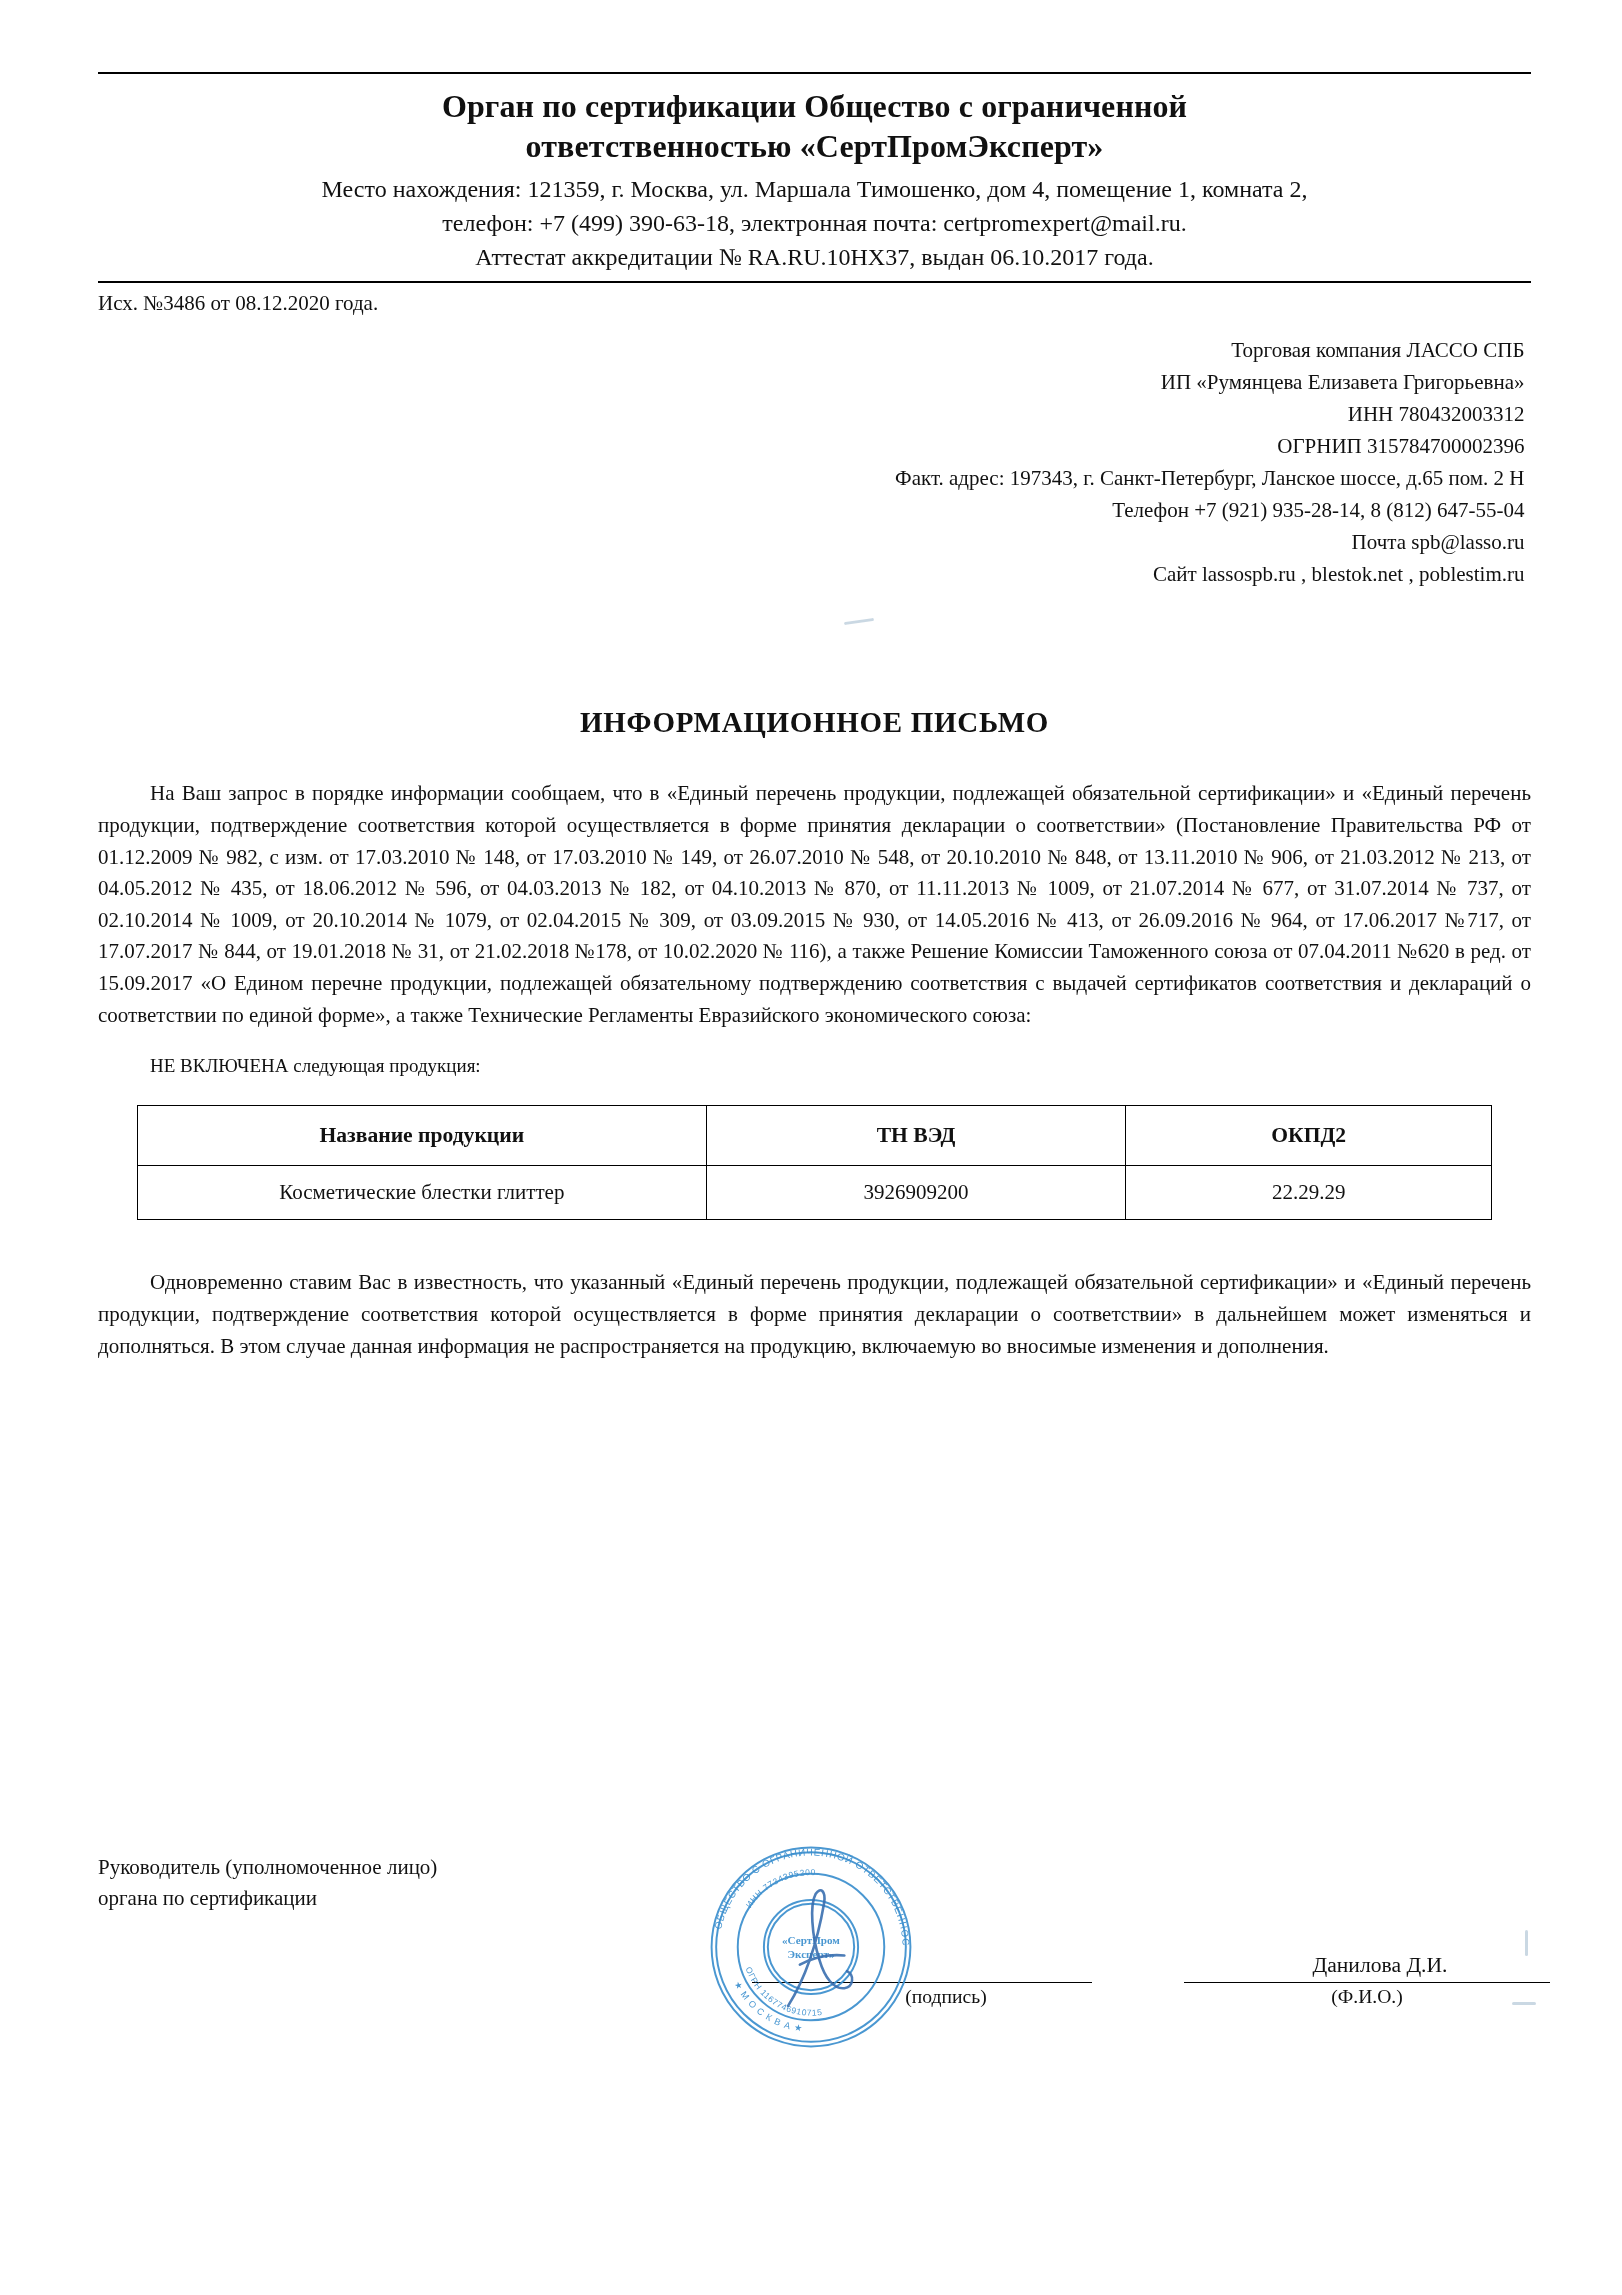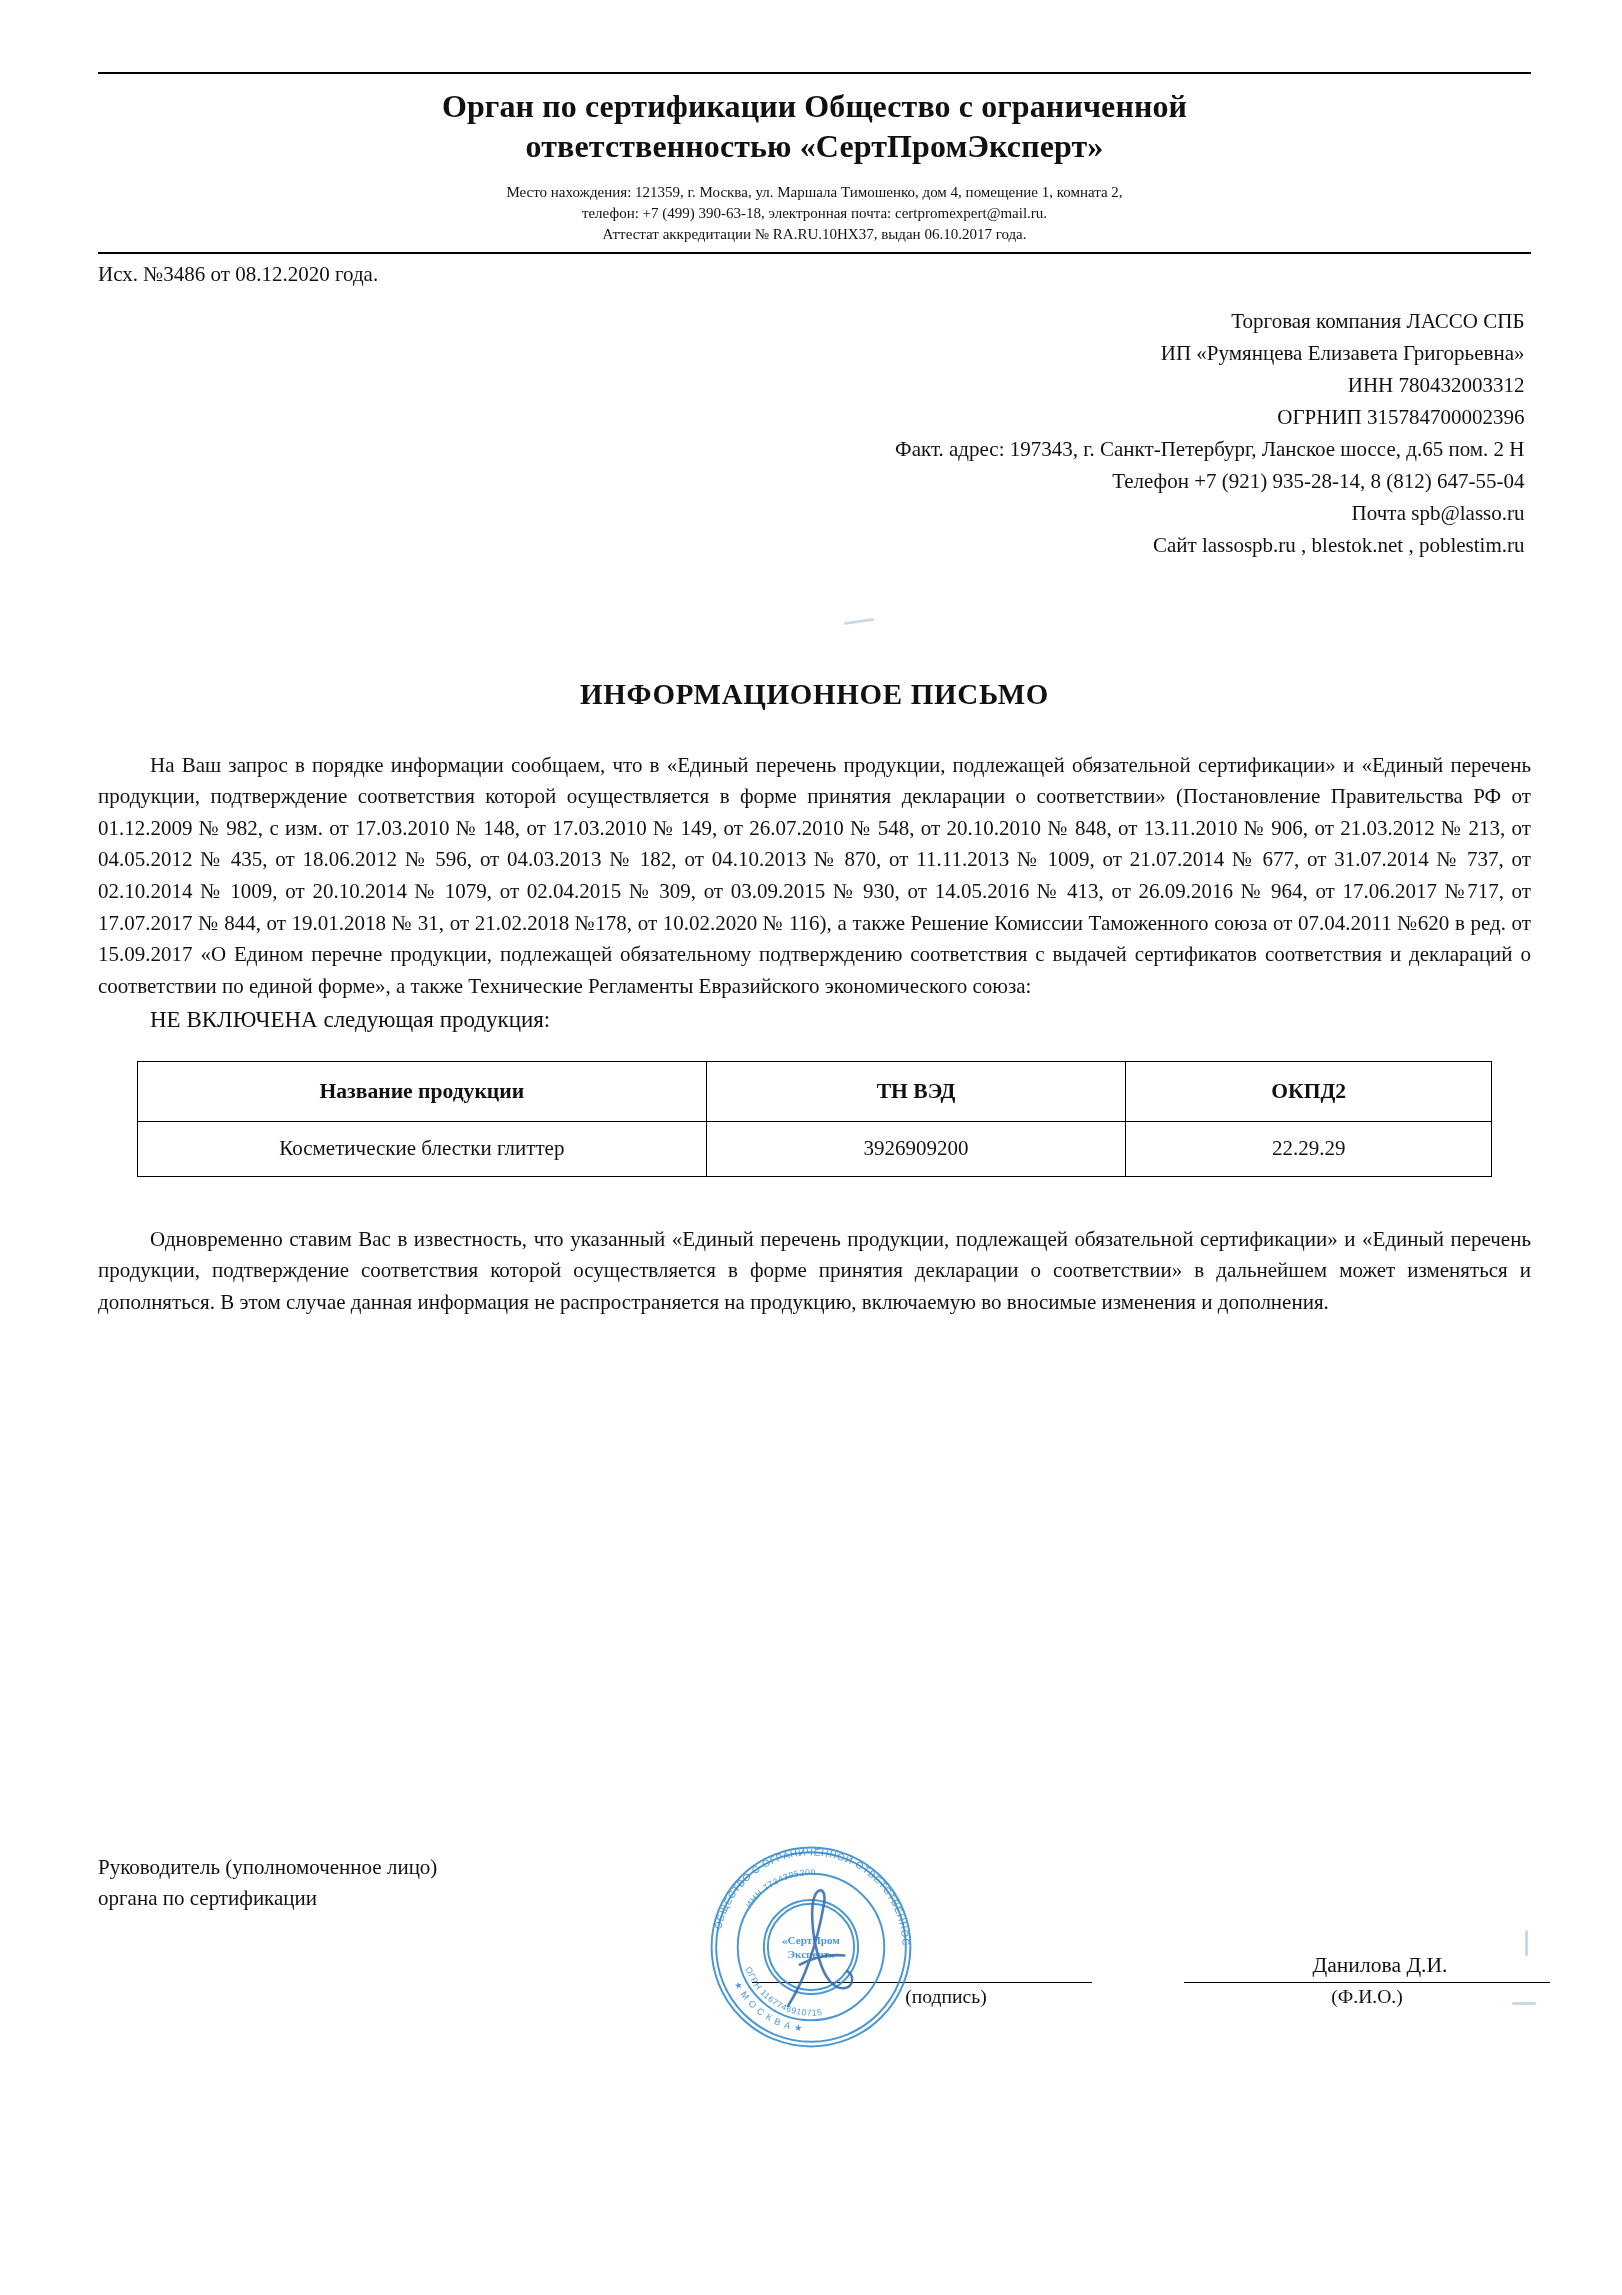"Место нахождения: 121359, г. Москва," .hdr-sub { font-size: 15px -> 24px; margin-top: 16px -> 7px }
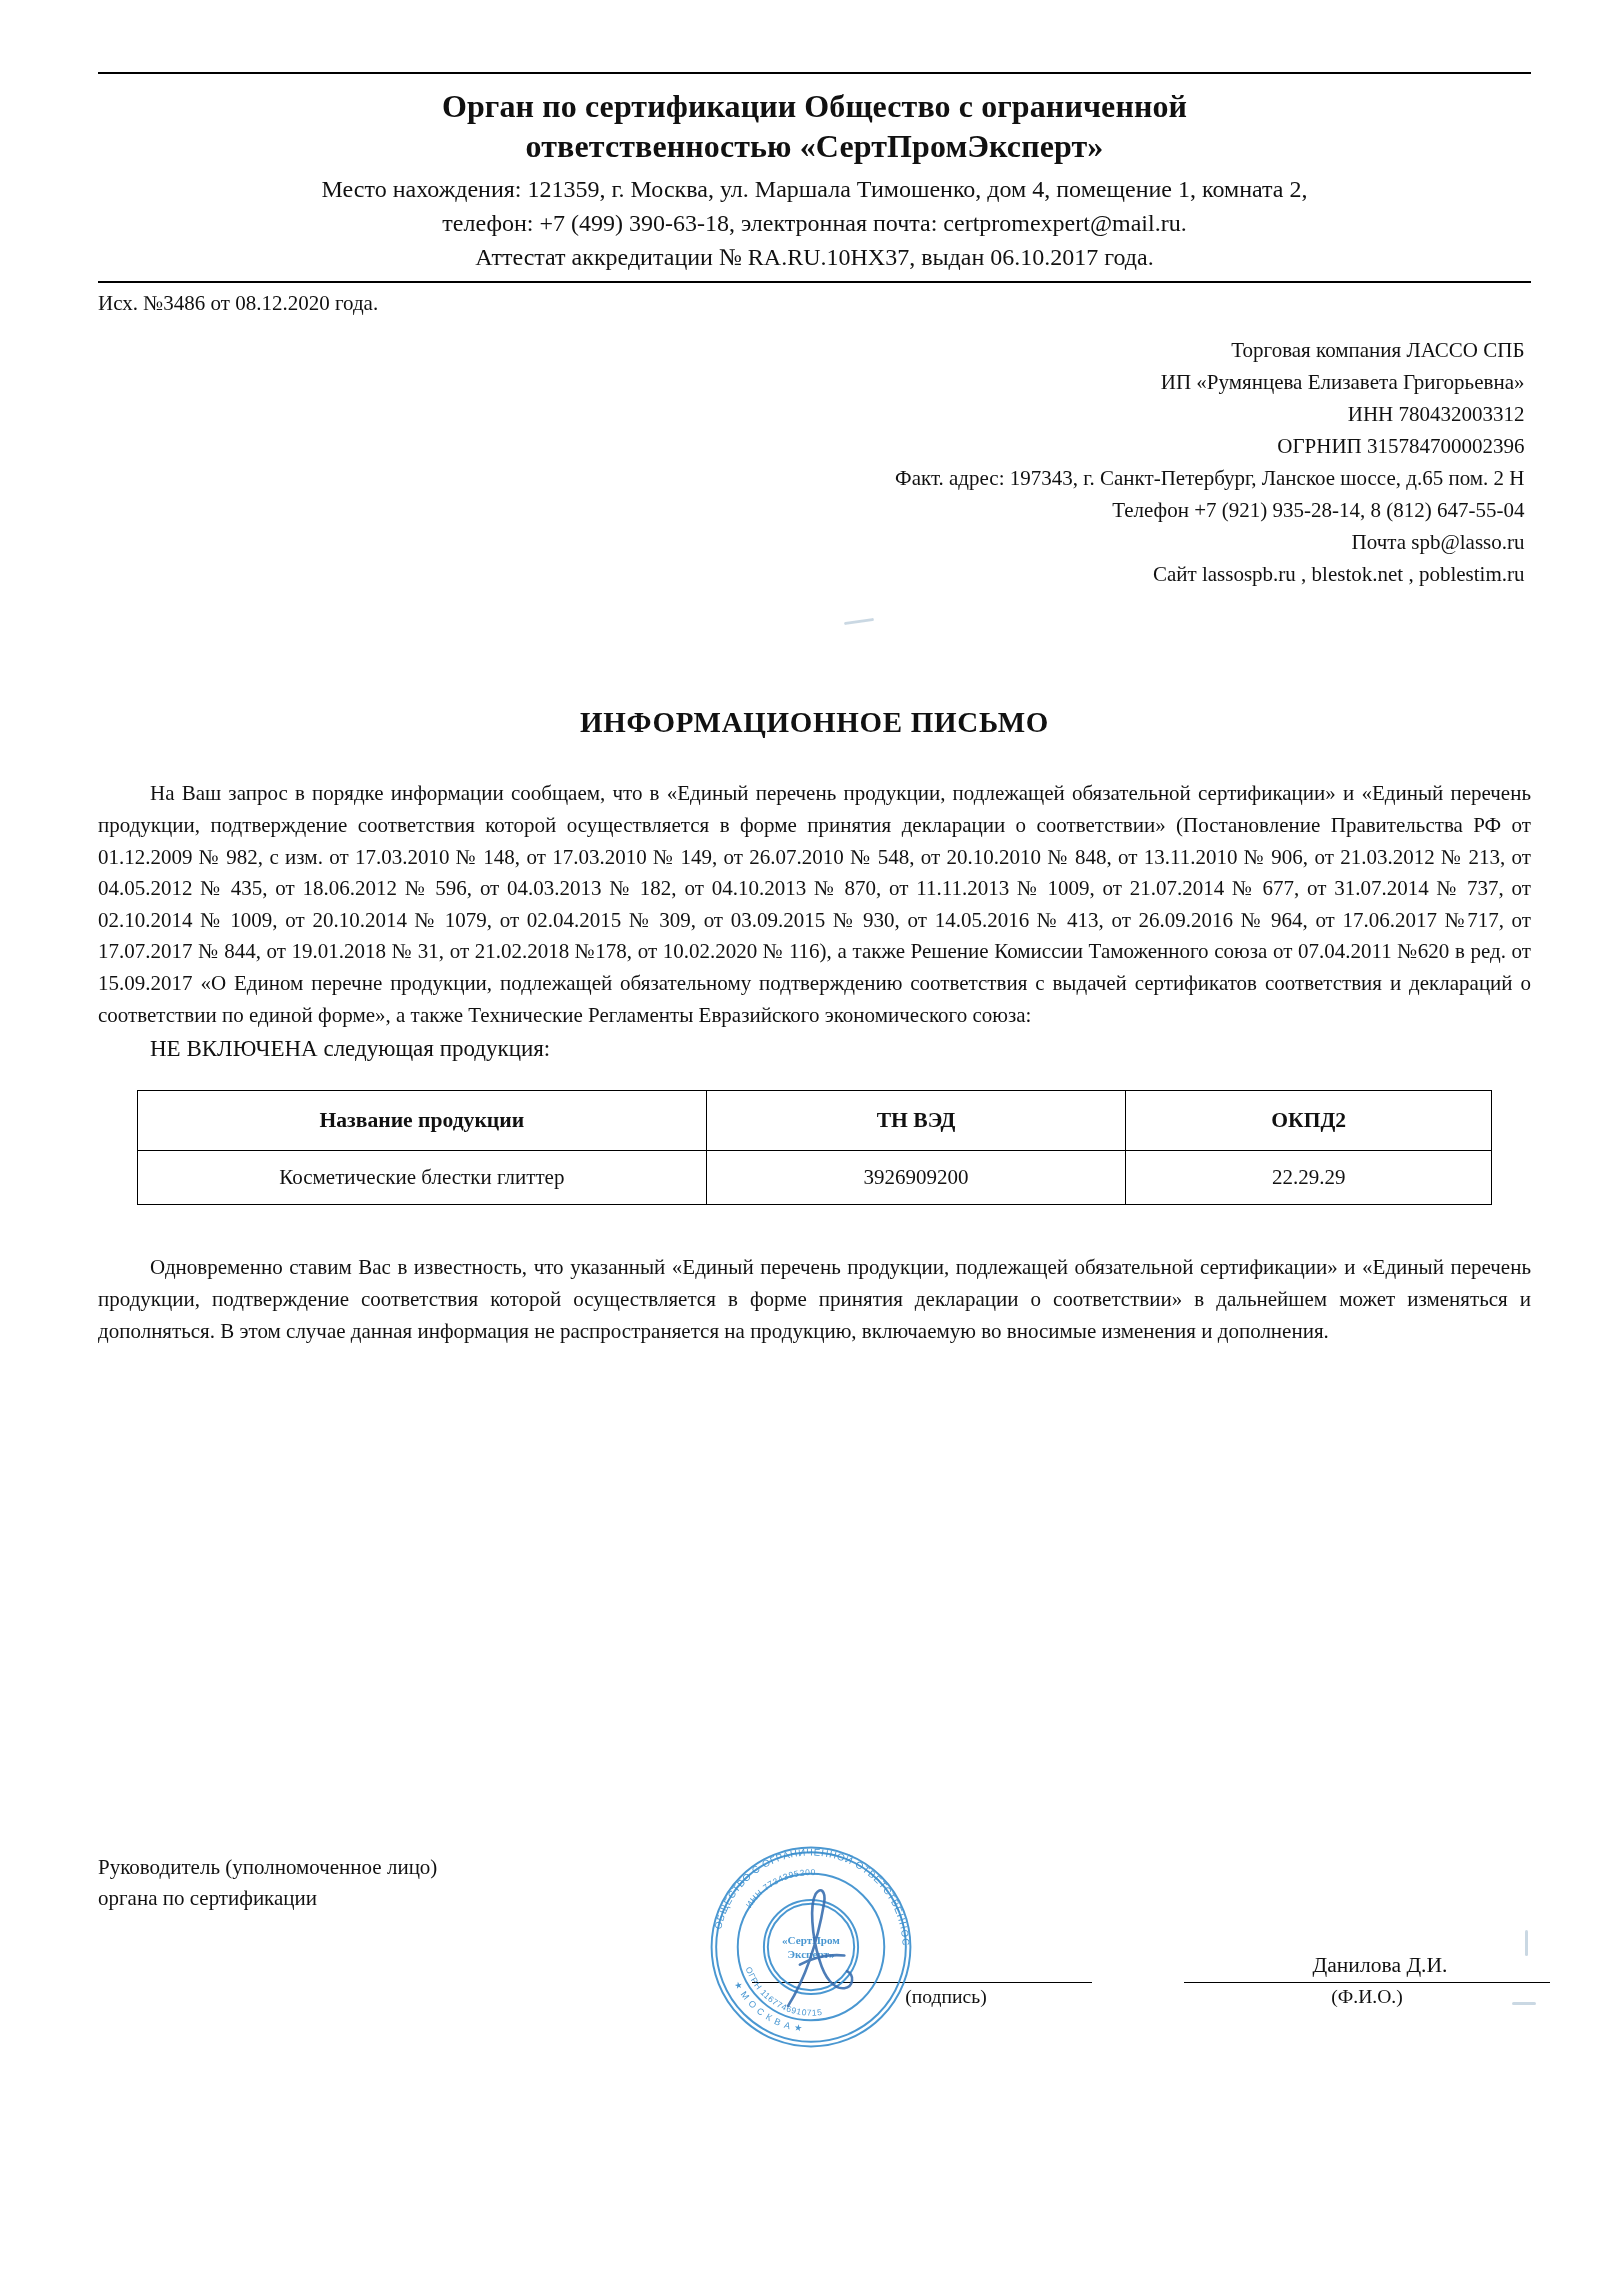"НЕ ВКЛЮЧЕНА следующая продукция:" .subhead { font-size: 23px -> 19px; margin-top: 5px -> 24px }
